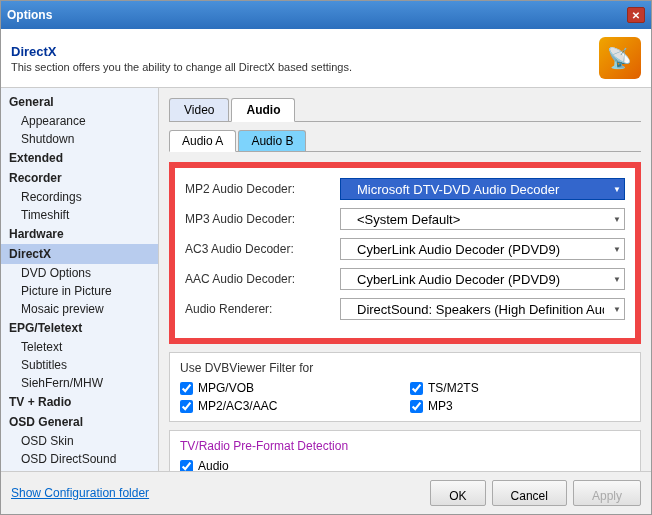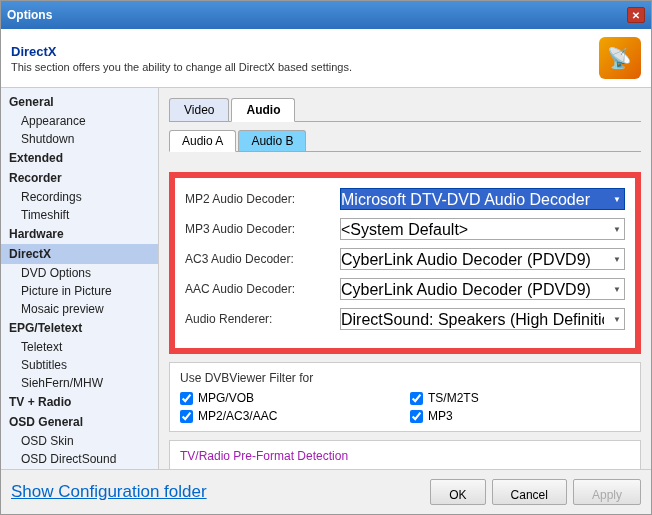"Audio A" .sub-tab-bar { margin-bottom: 20px -> 10px }
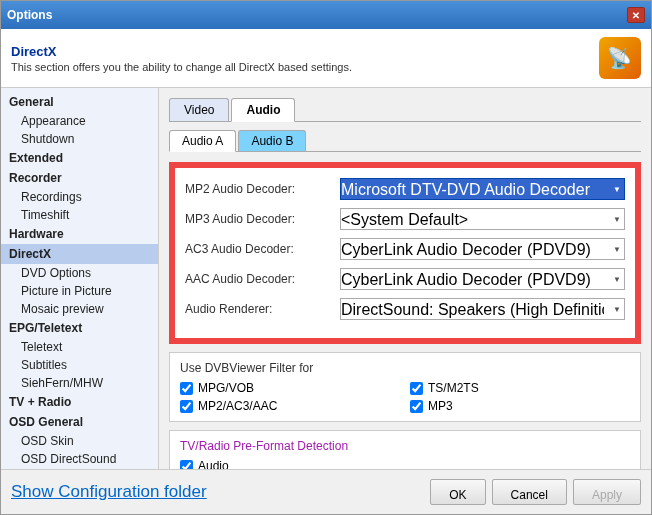"Microsoft DTV-DVD Audio Decoder" .select-wrapper select { font-size: 16px -> 13px; padding: 1px 20px 1px 0 -> 1px 20px 1px 16px }
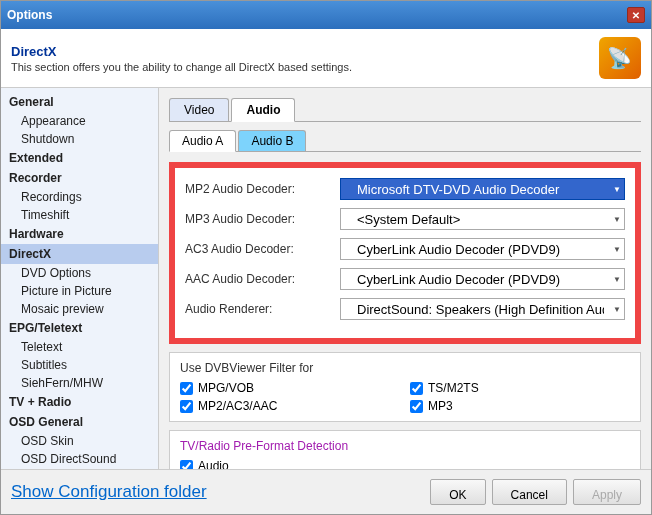"Show Configuration folder" .config-link { font-size: 17px -> 12px }
